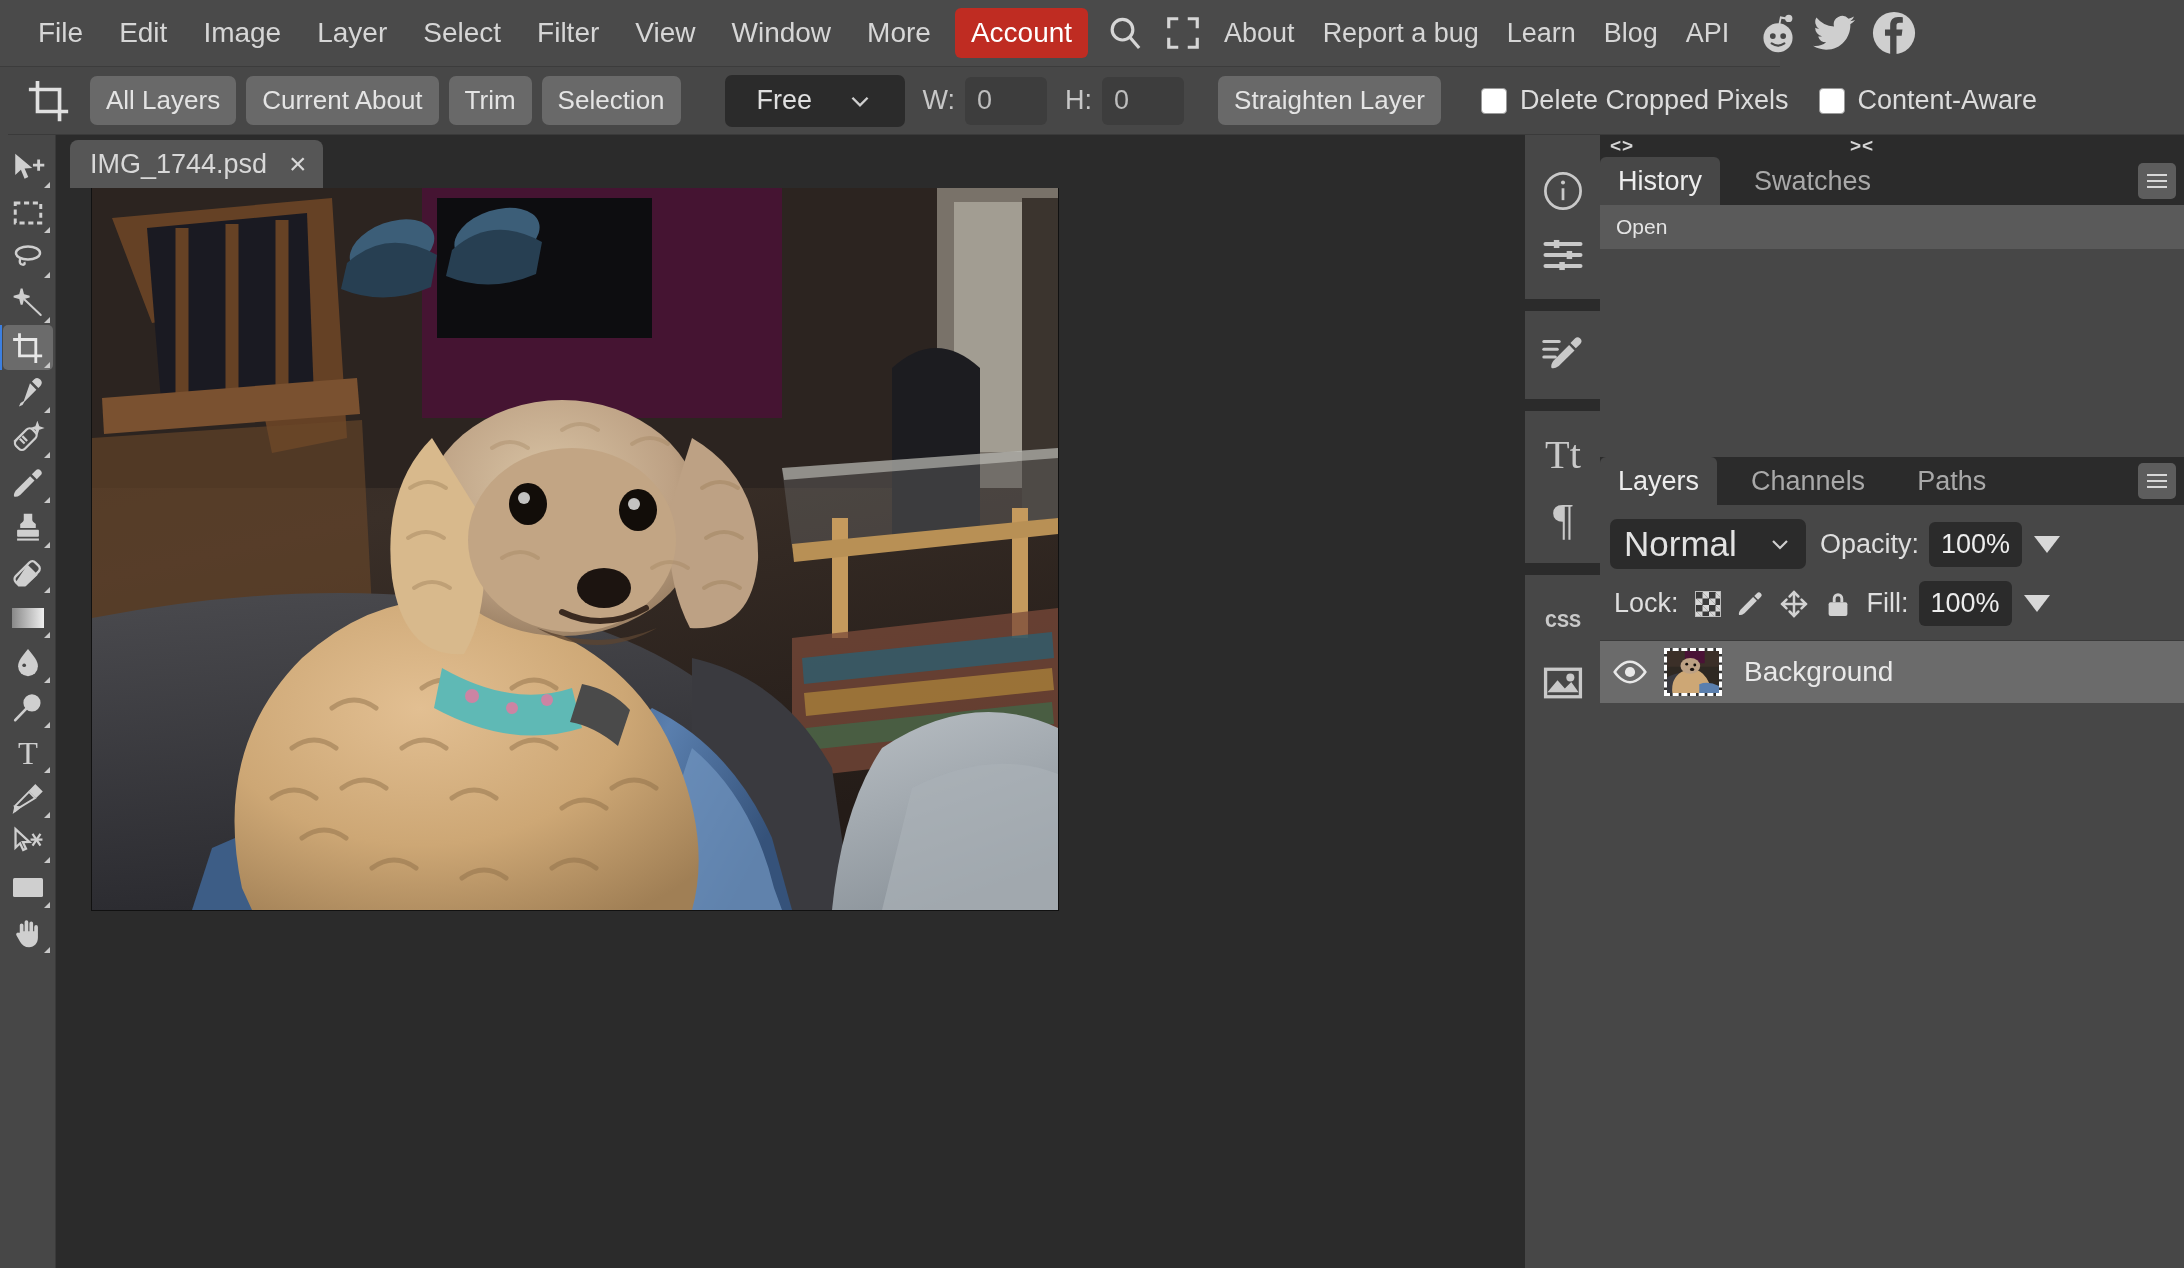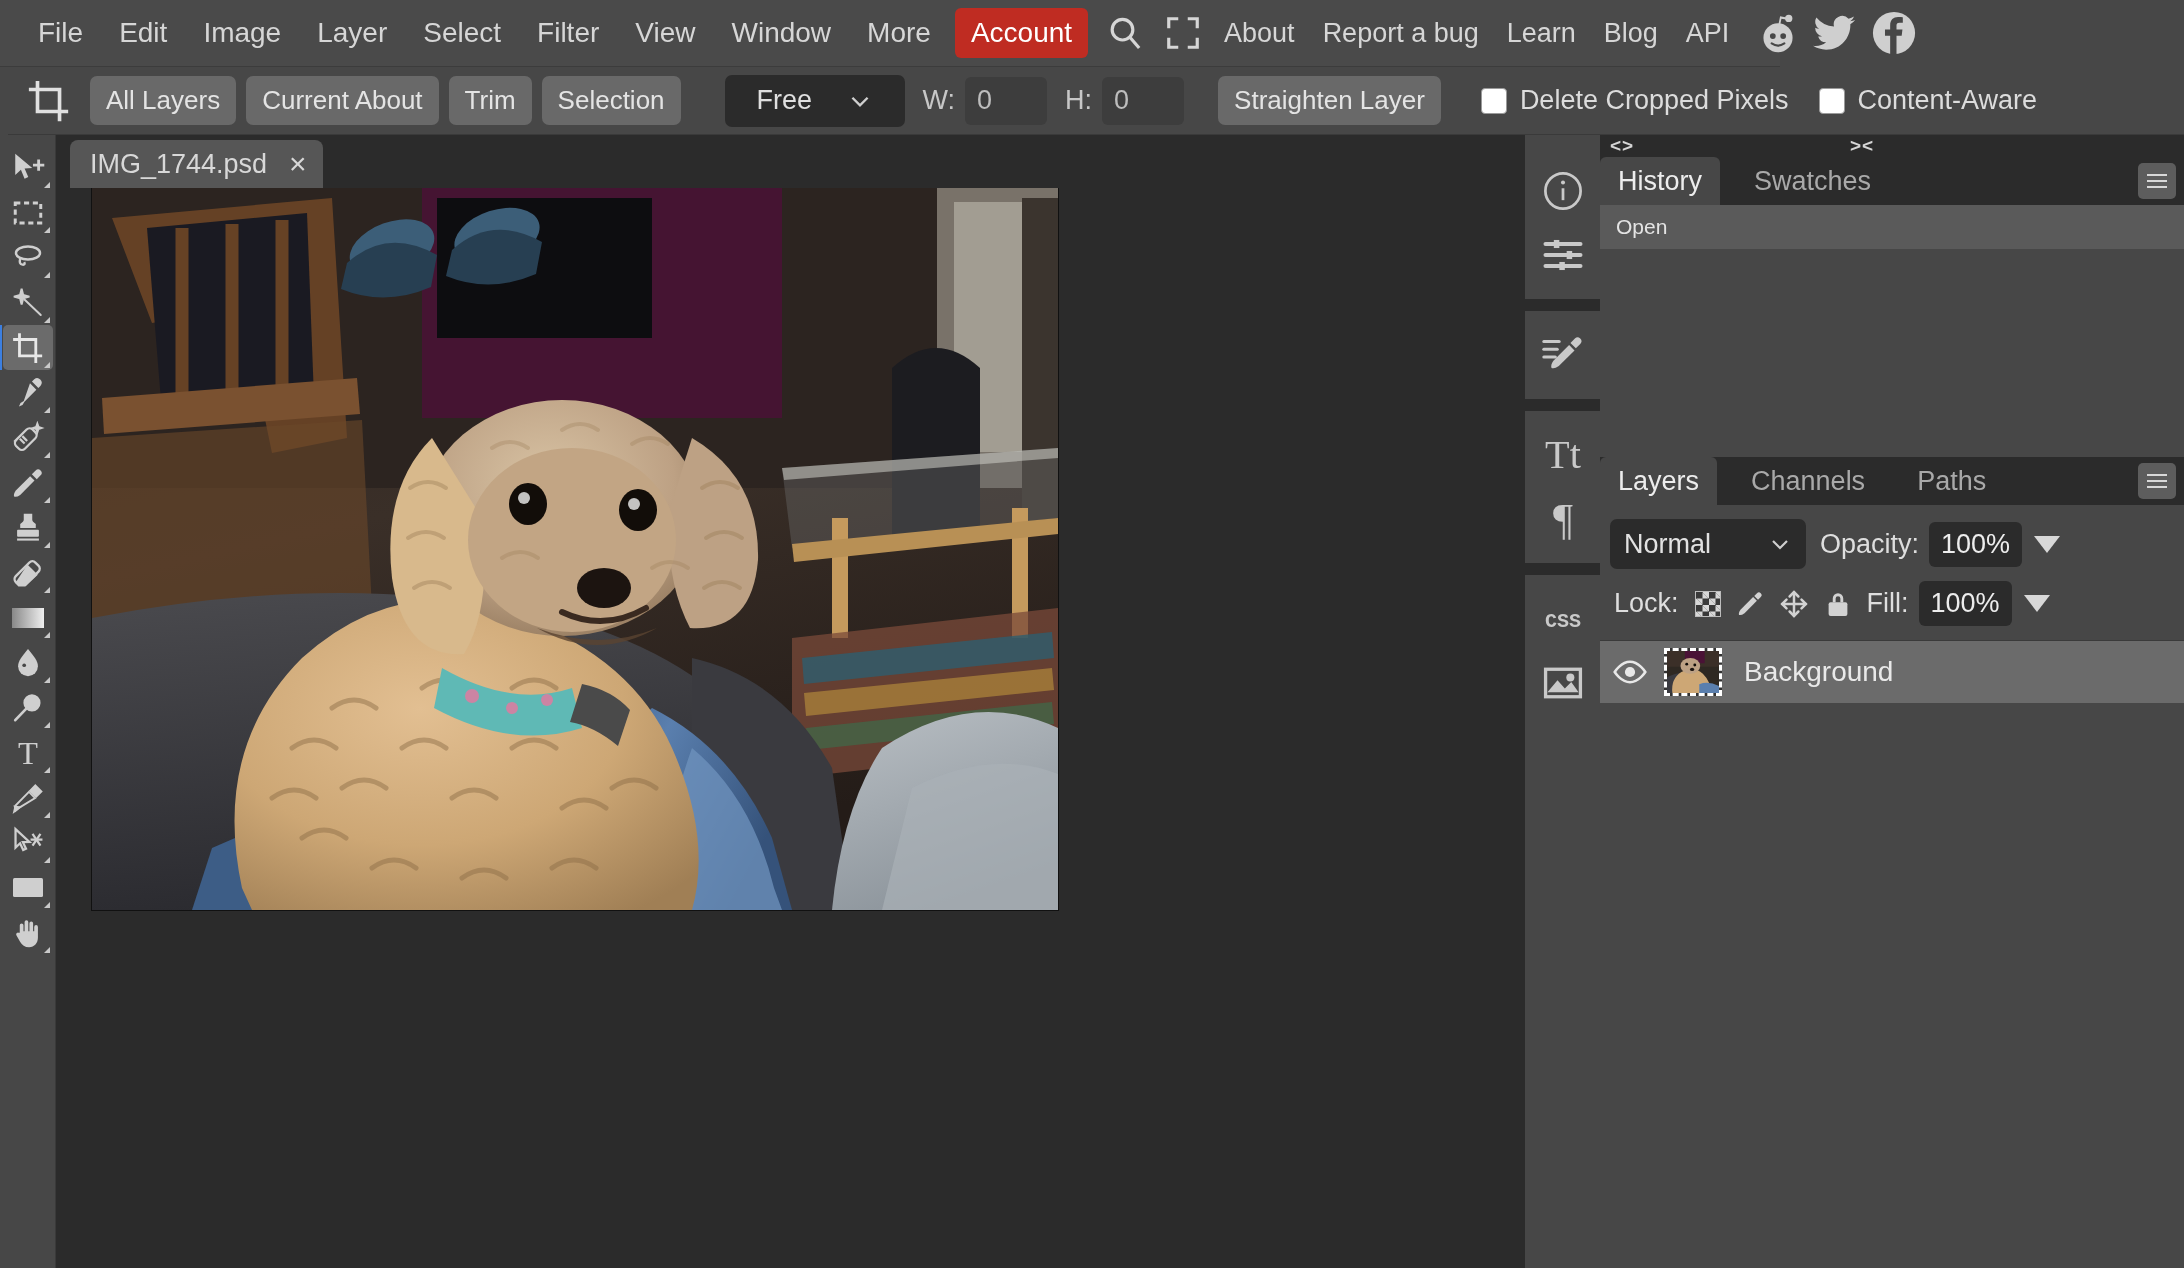"Normal" .blend-select { font-size: 27px -> 35px }
